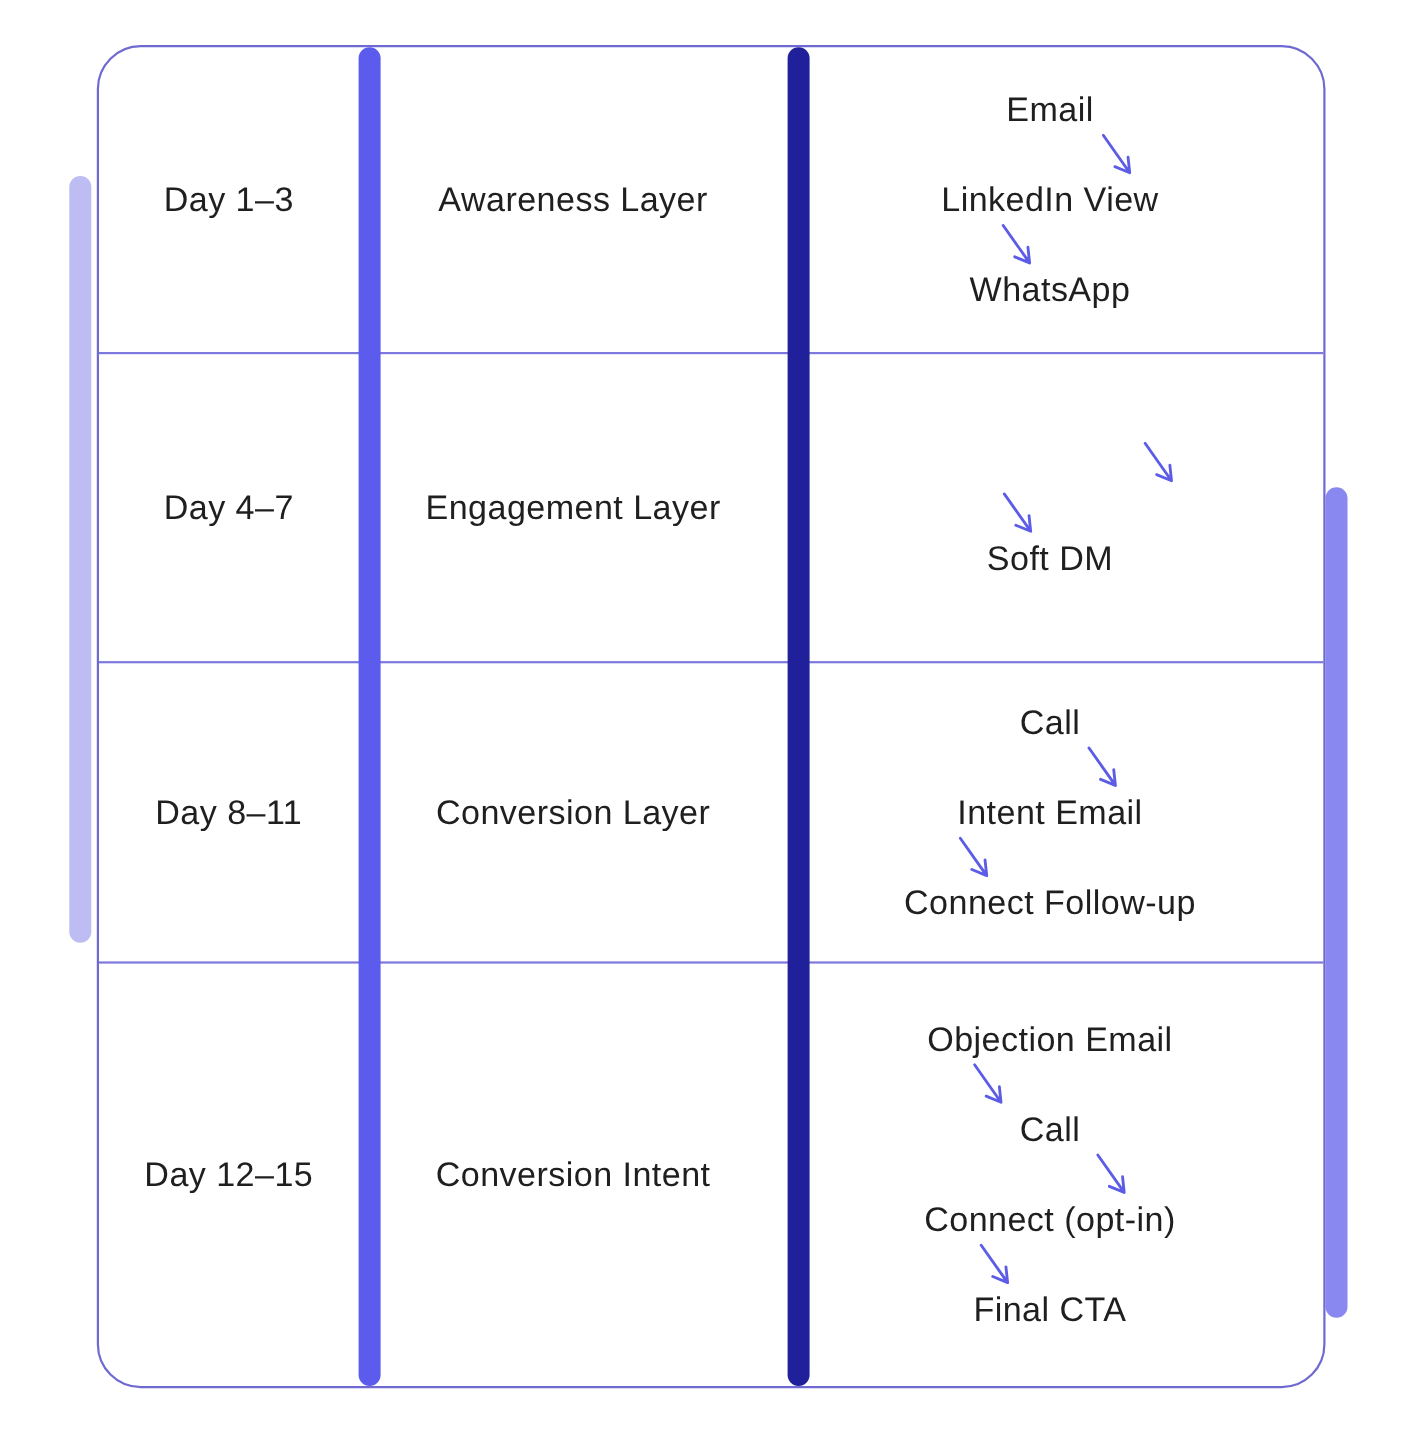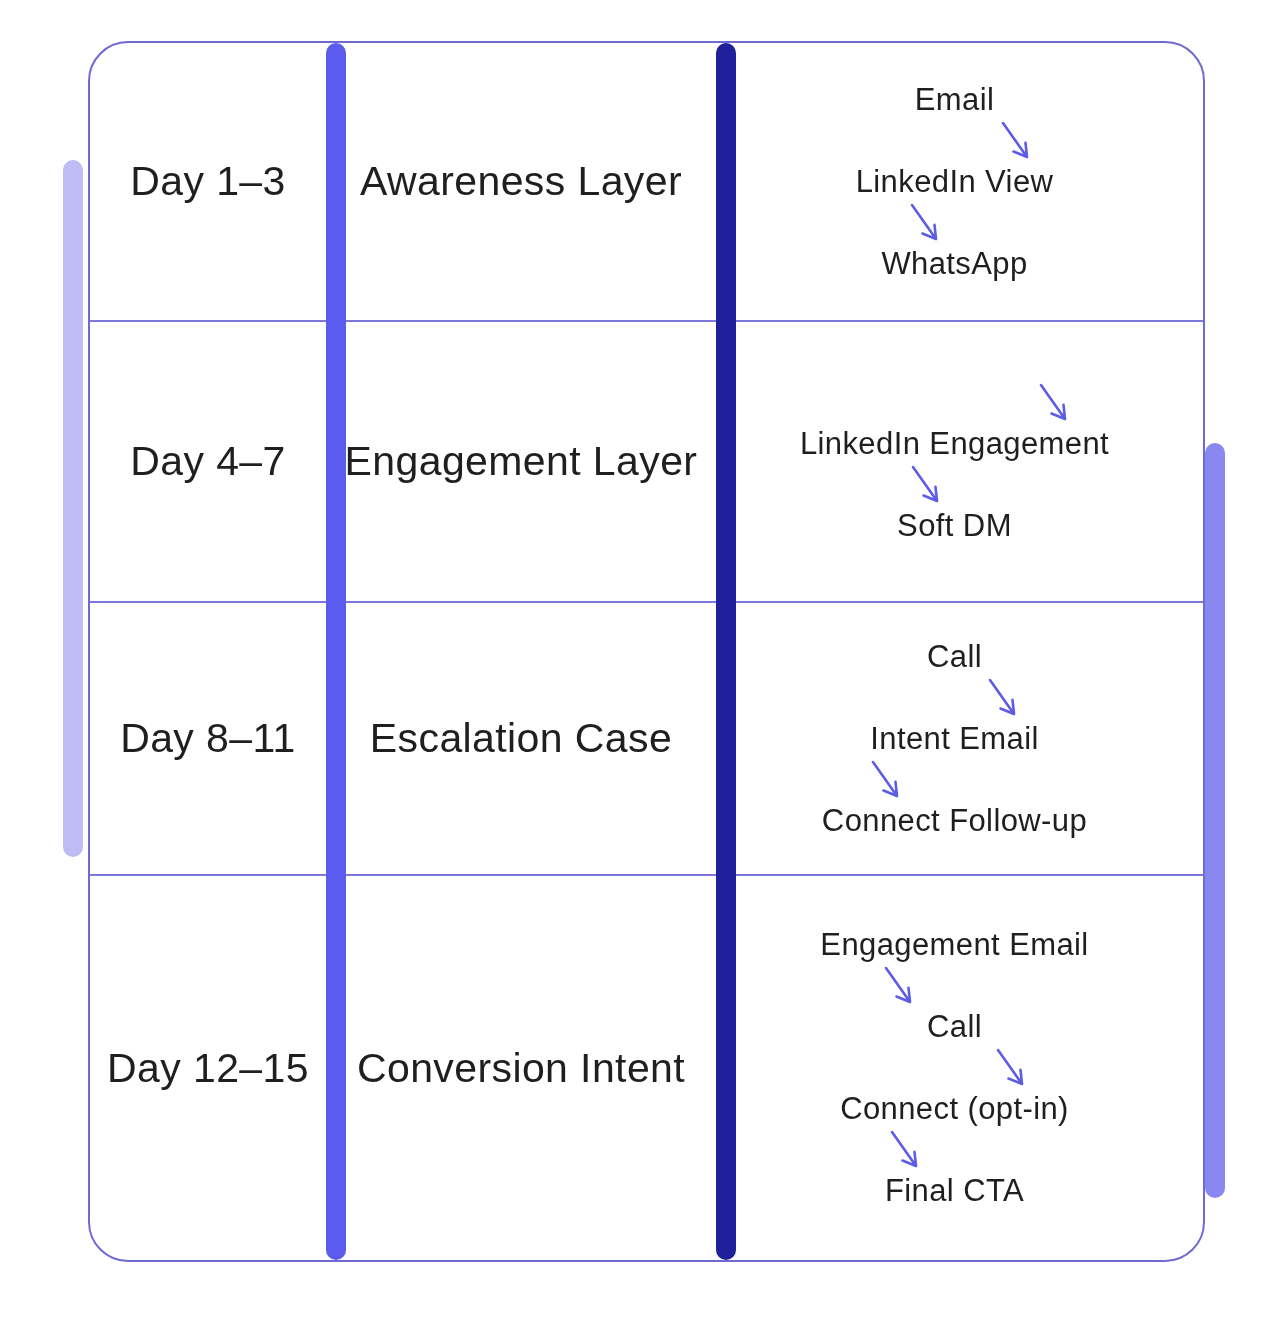"Day 1–3" .label { font-size: 41px -> 31px }
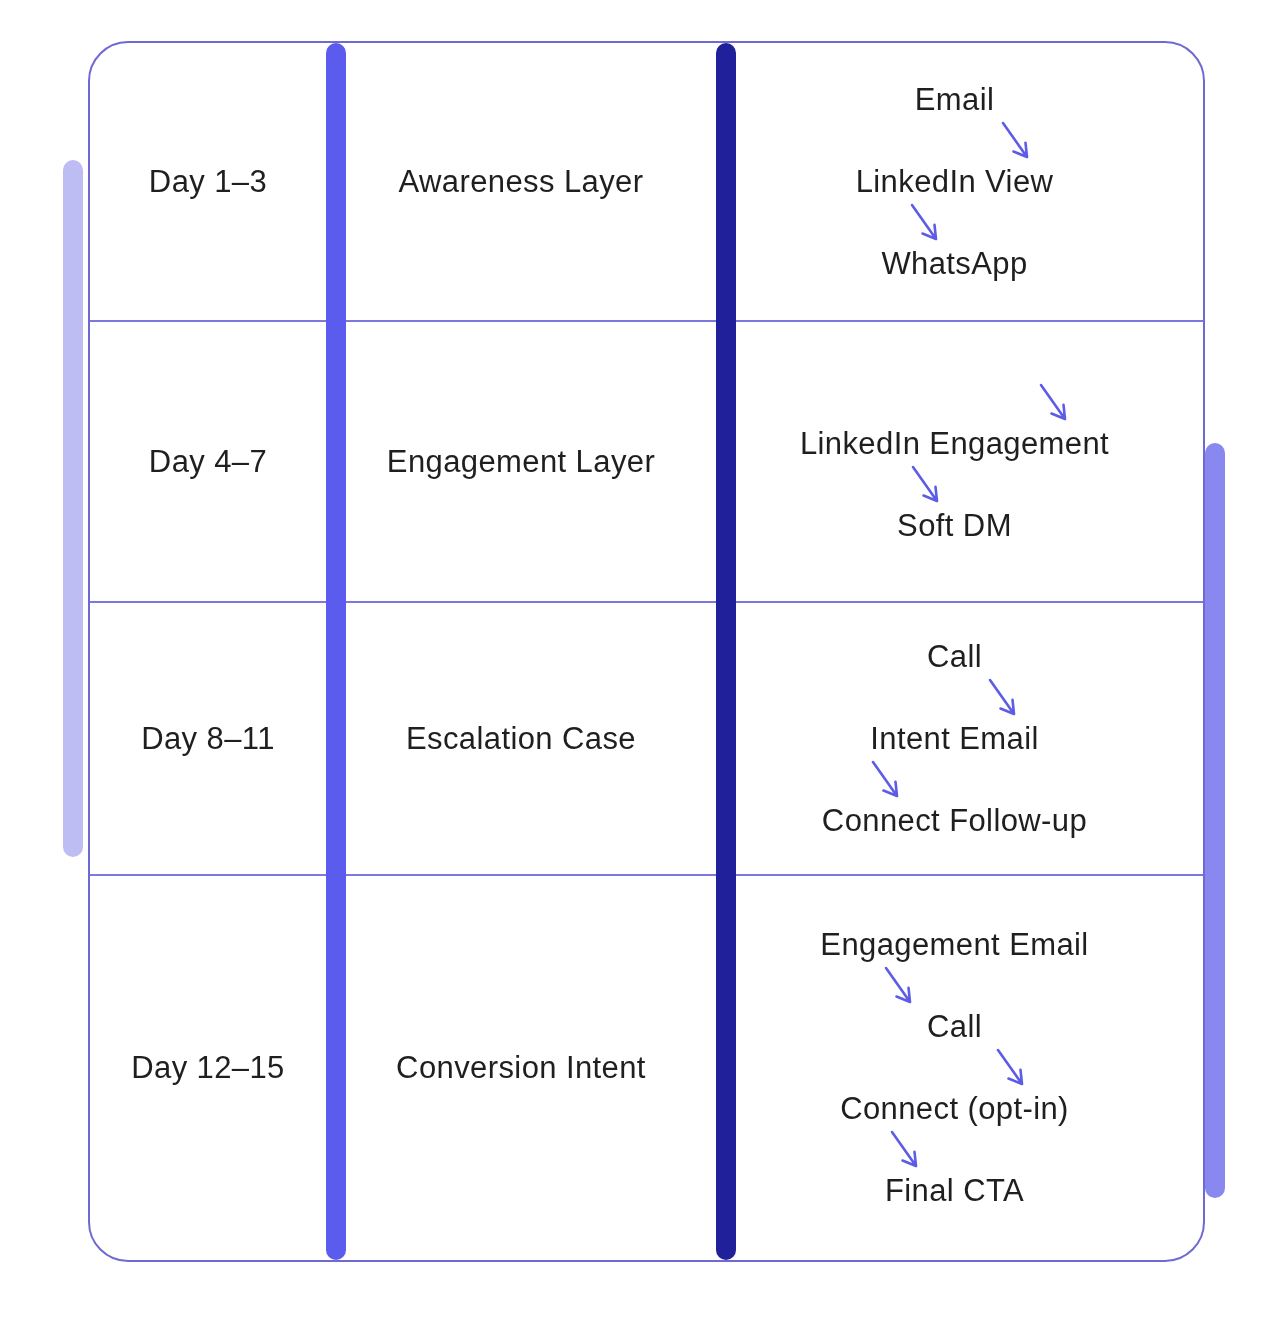"LinkedIn Engagement" span.step { html: <span>LinkedIn Engagement</span> -> none }
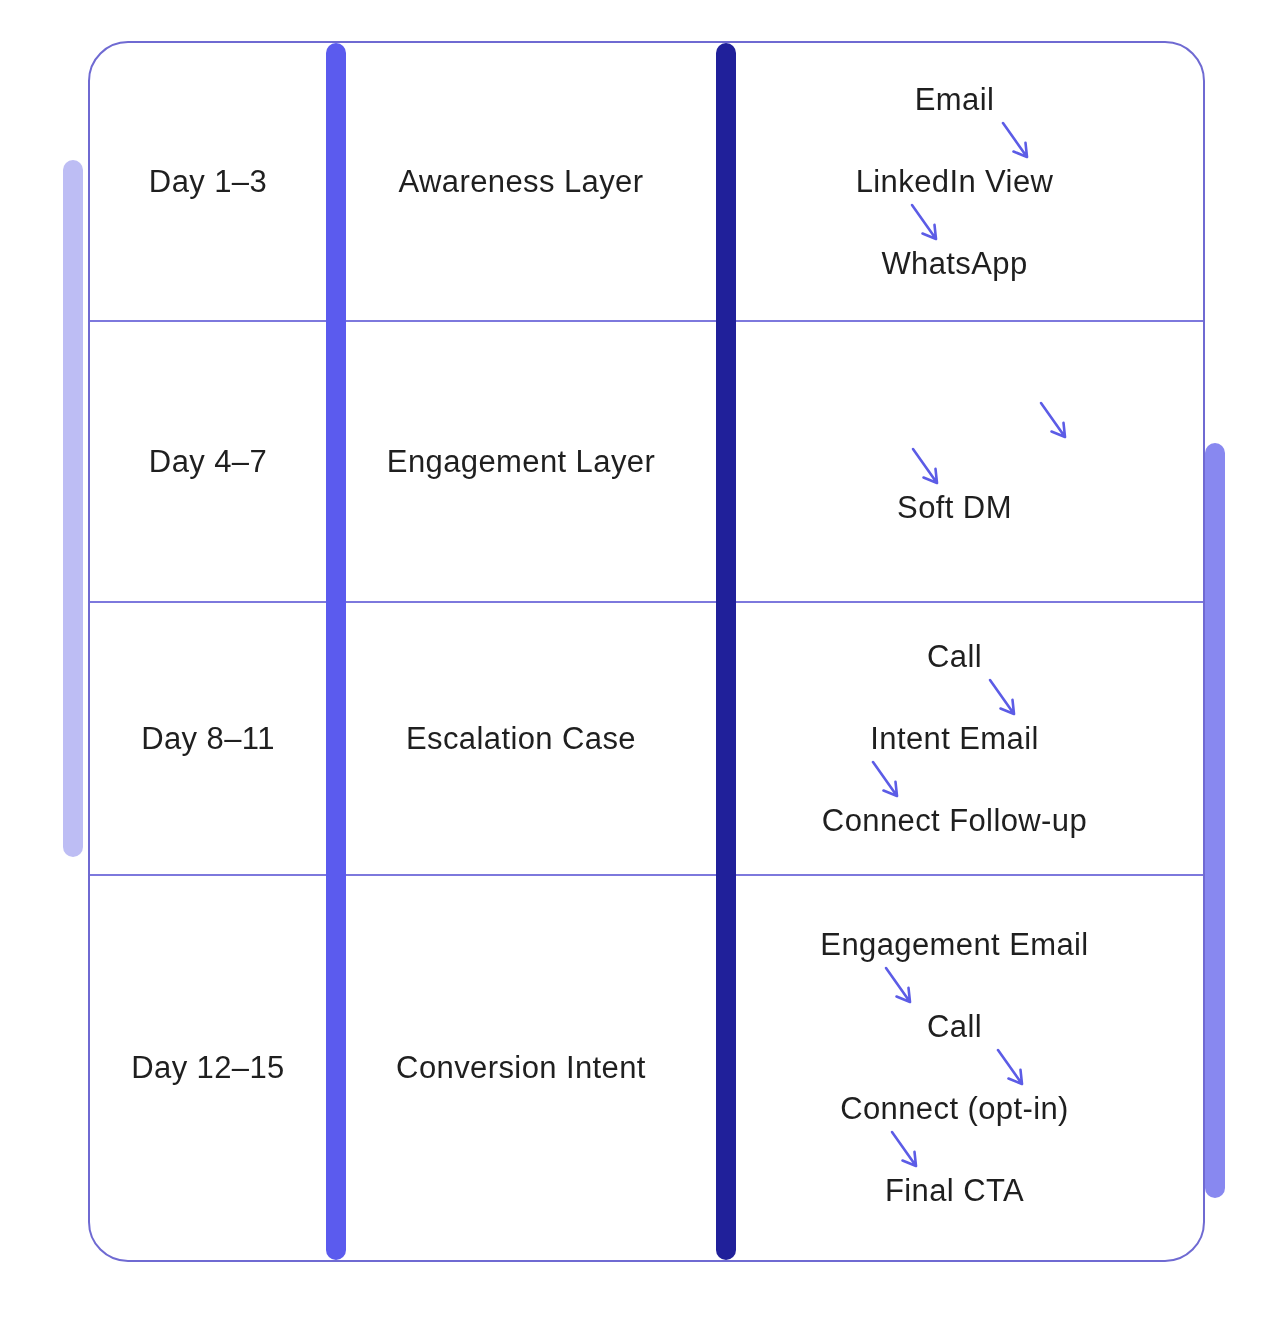"Escalation Case" span.label { text: Escalation Case -> Conversion Layer }
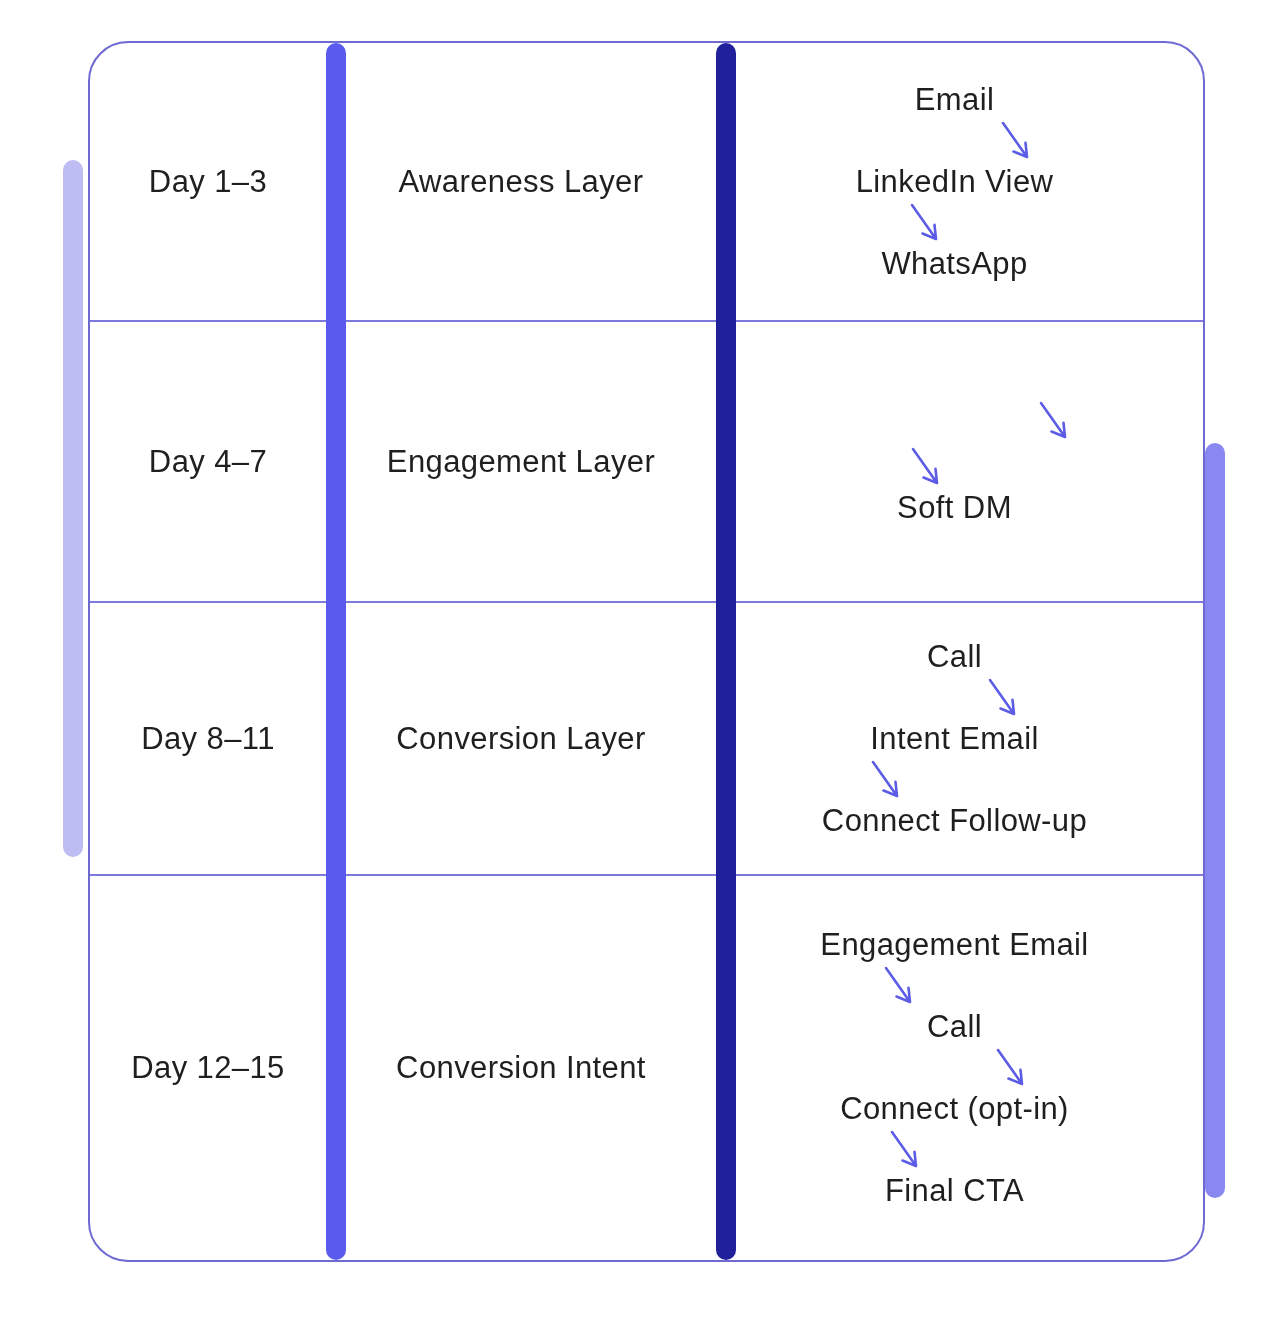"Engagement Email" span.step { text: Engagement -> Objection }
